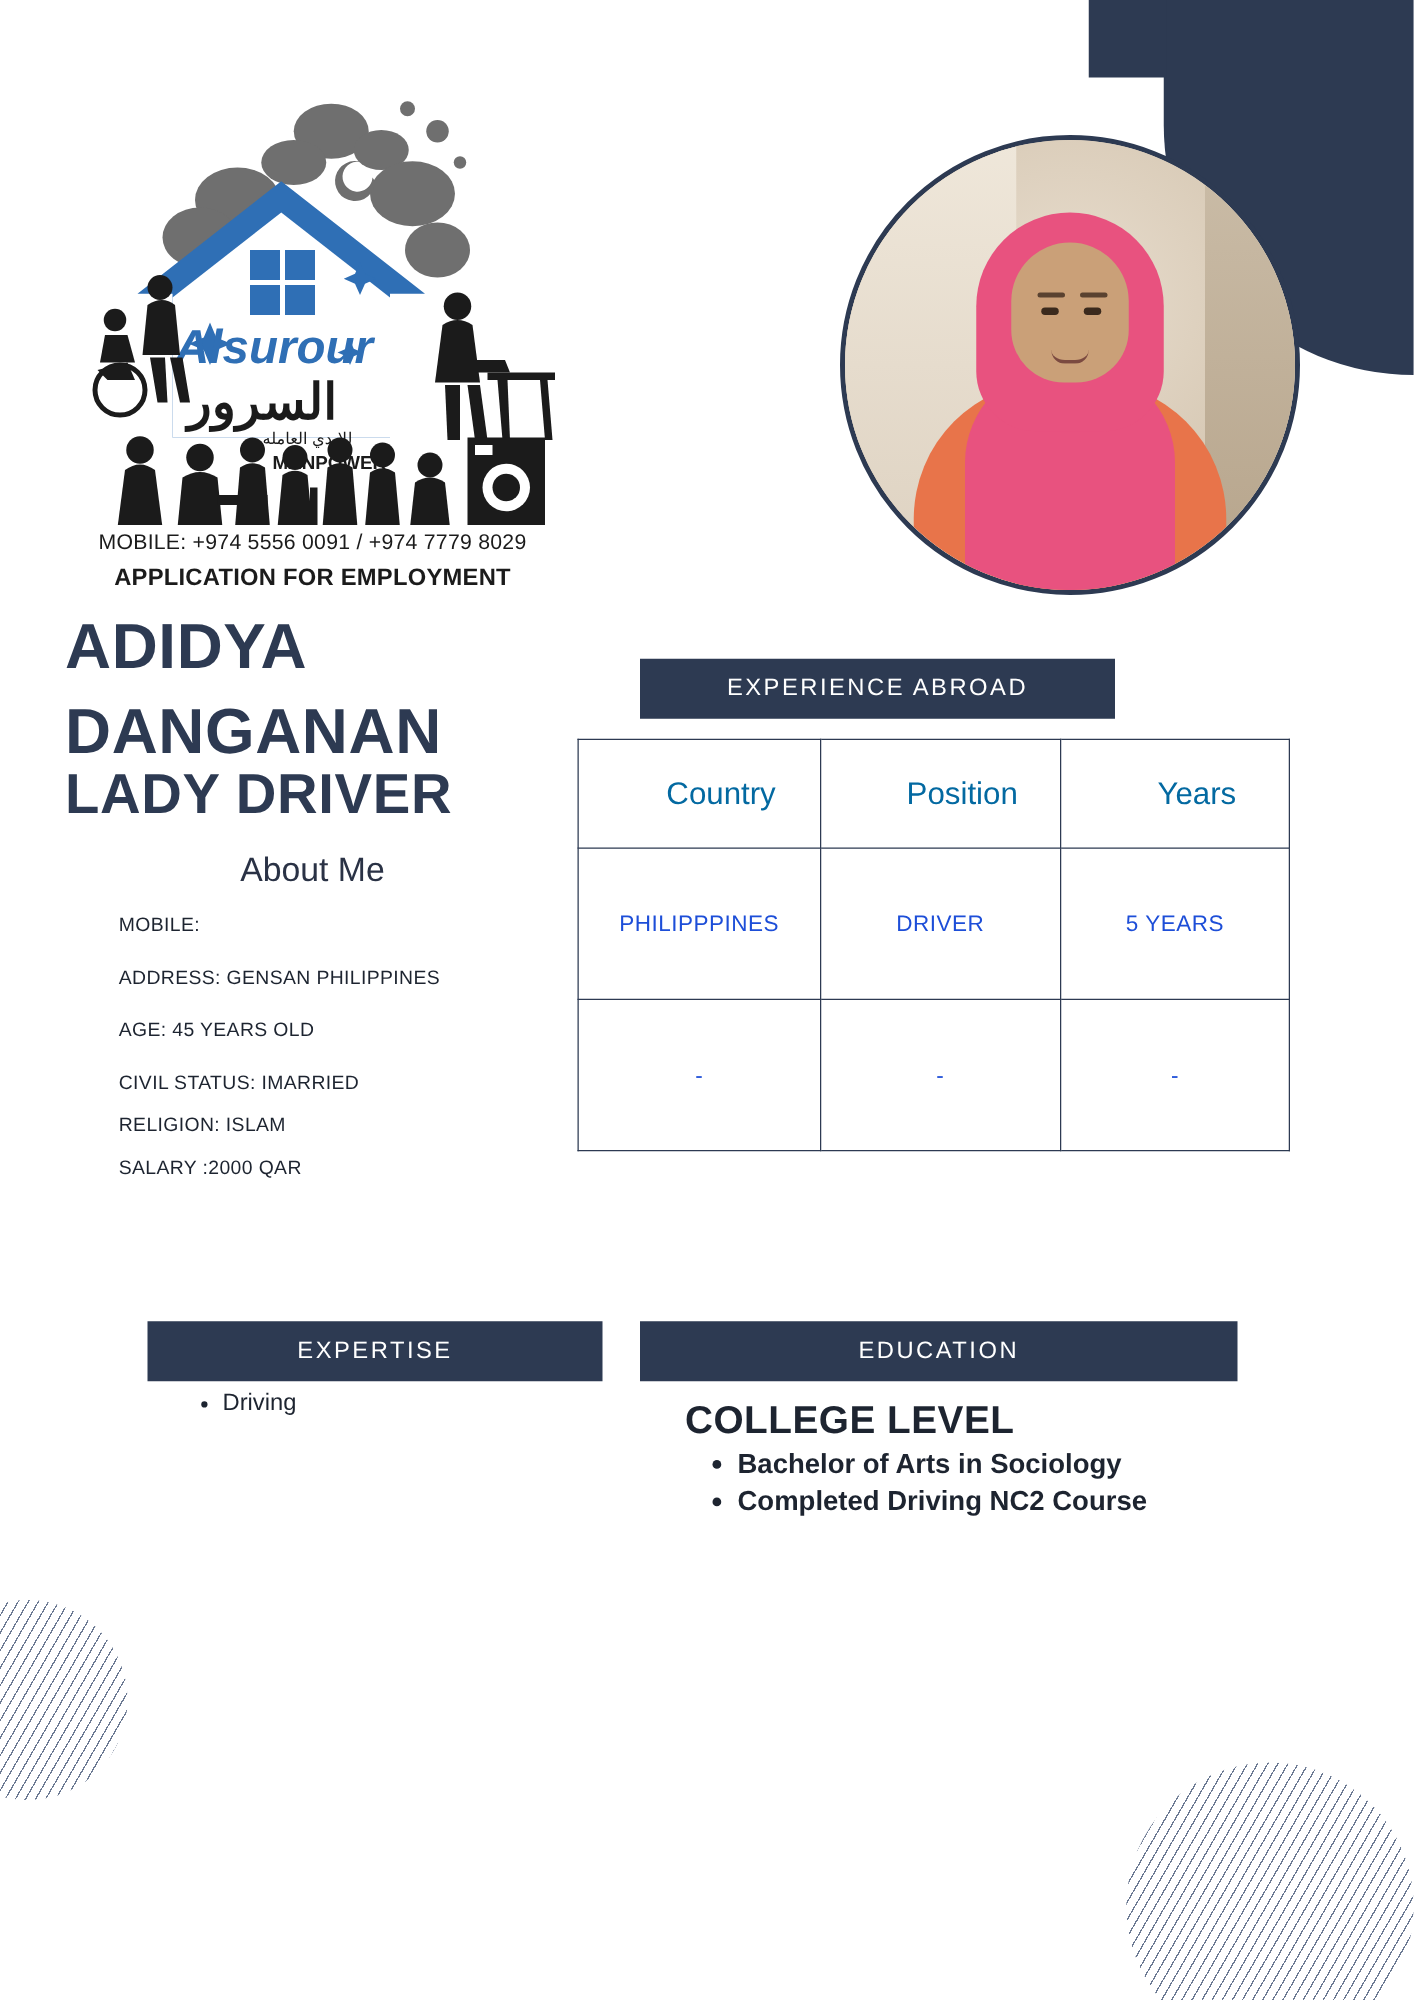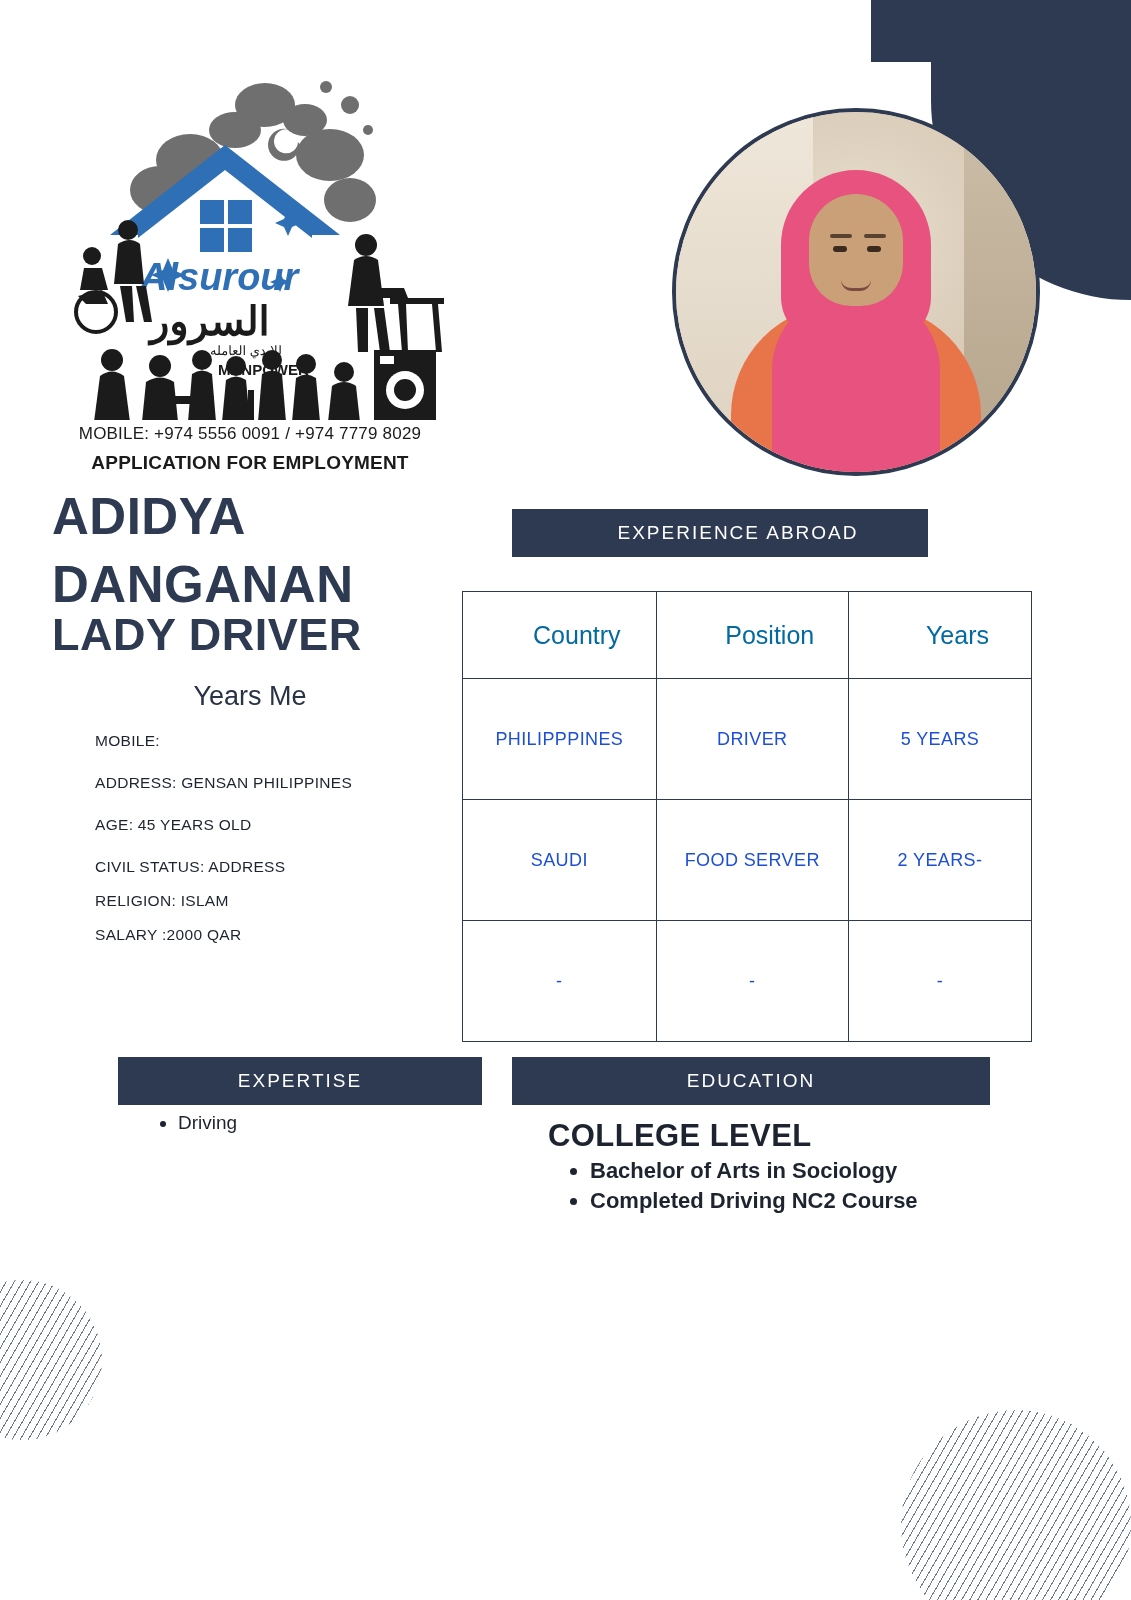"EXPERIENCE ABROAD" .exp-bar { padding-left: 36px -> none; top: 509px -> 527px }
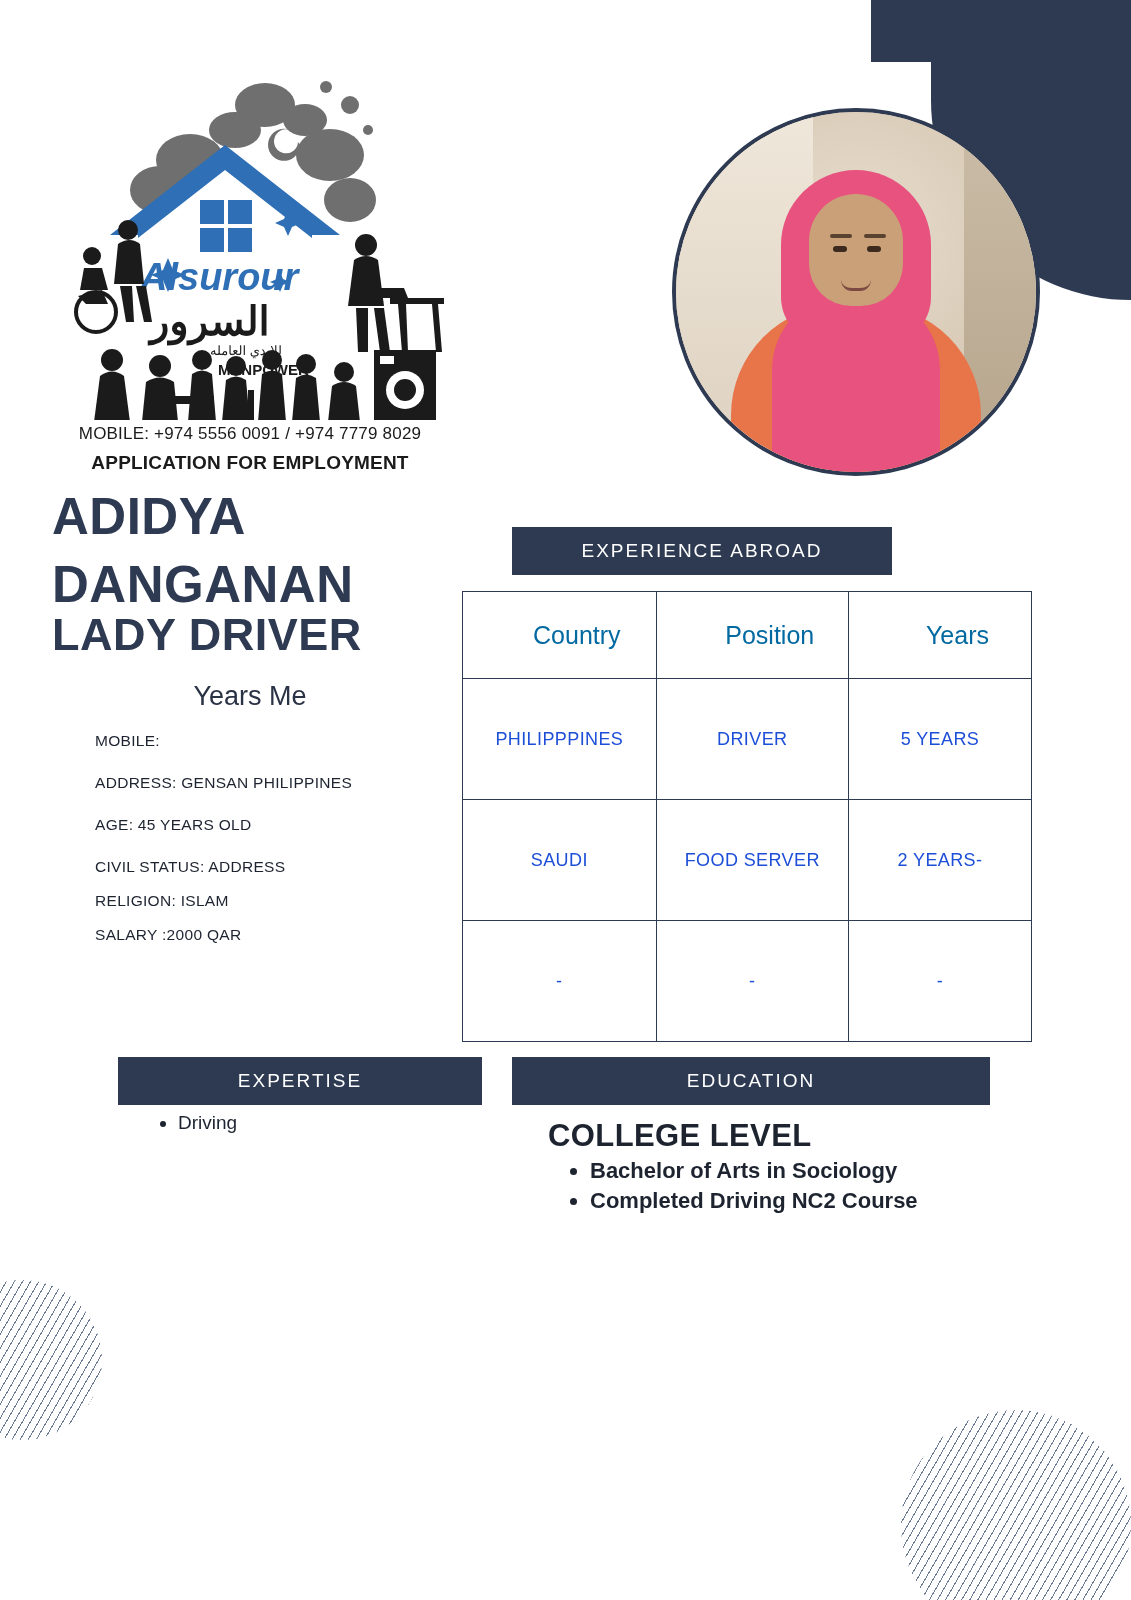"Years Me" div.about-heading { text: Years -> About }
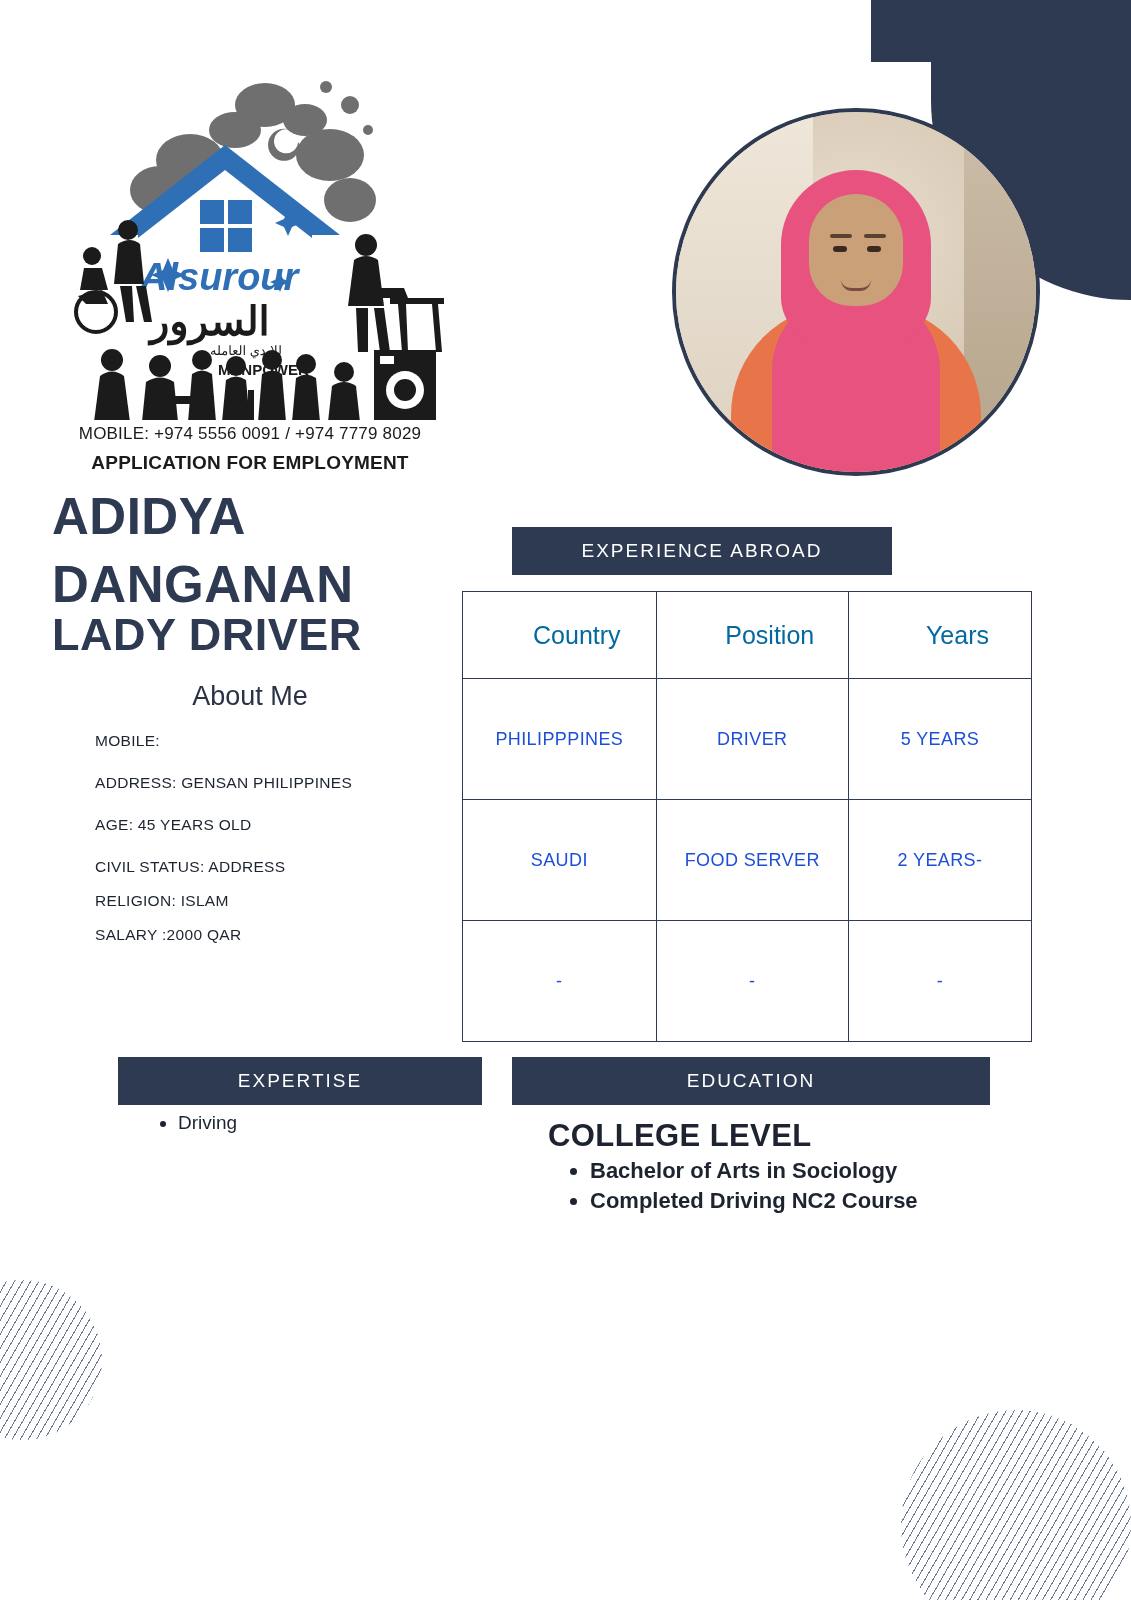"CIVIL STATUS: ADDRESS" div.tight { text: ADDRESS -> IMARRIED }
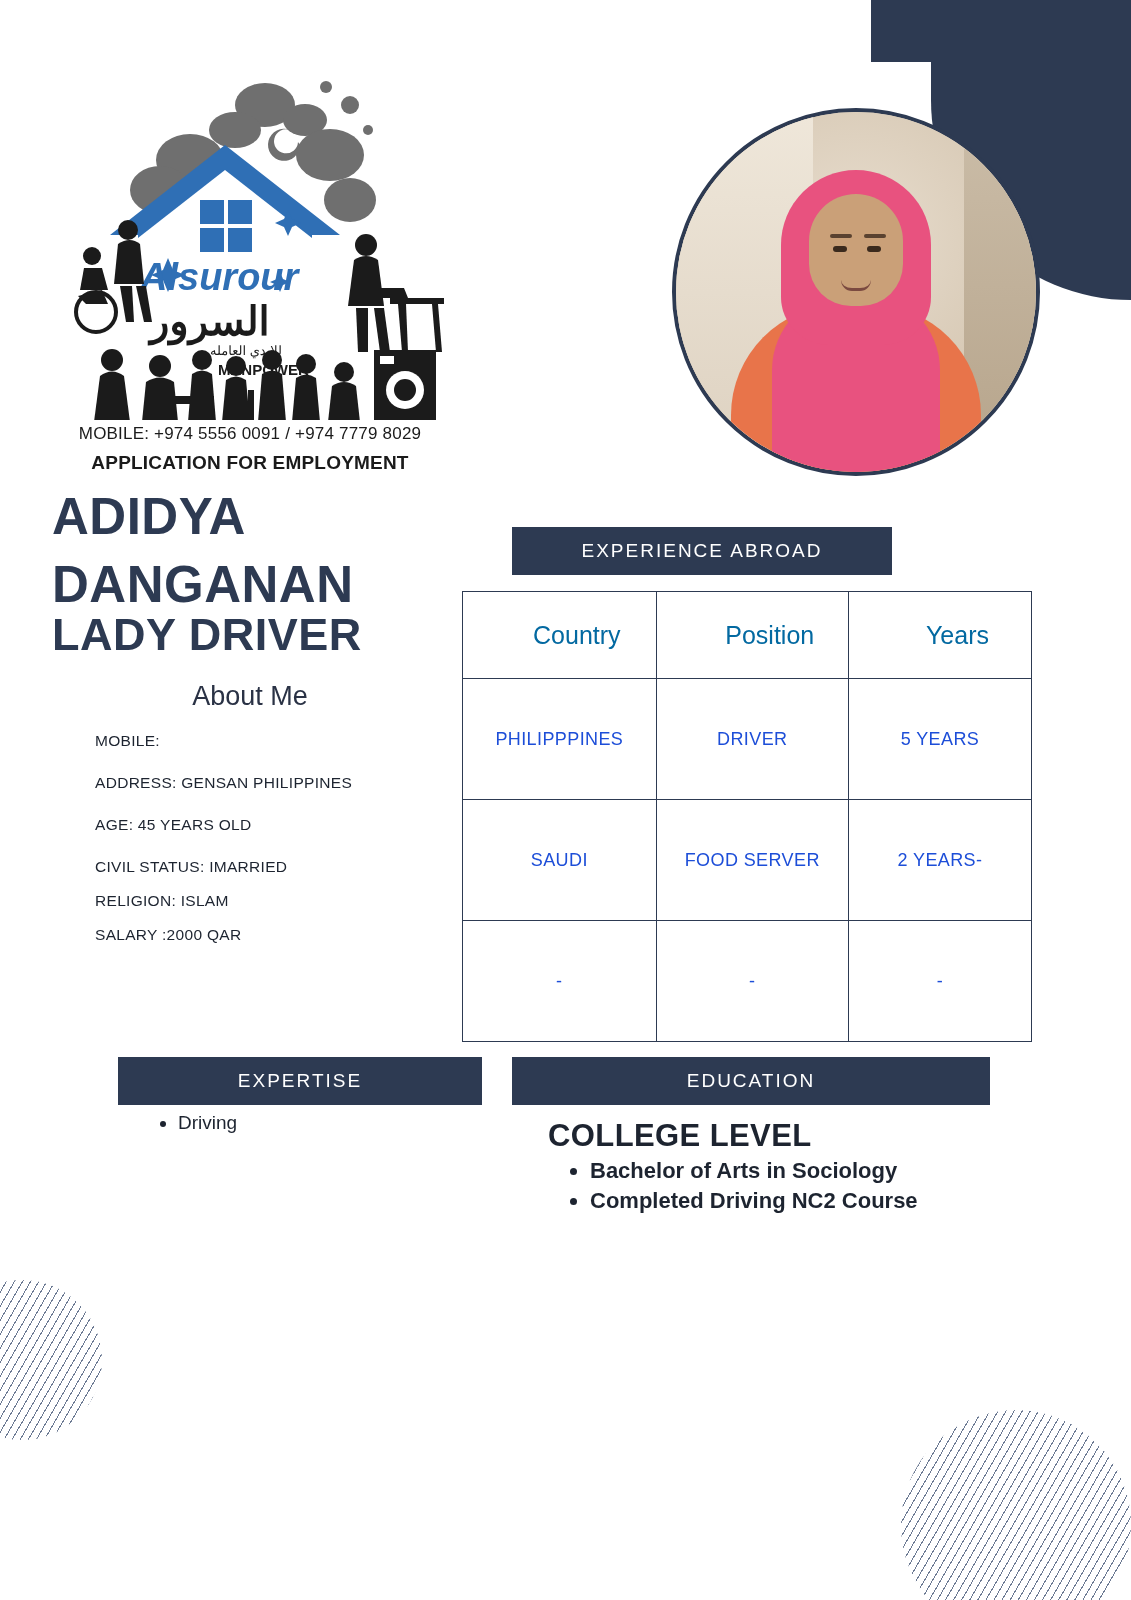"SAUDI" tr { html: <tr> <td>SAUDI</td> <td>FOOD SERVER</td> <td>2 YEARS-</td> </tr> -> none }
